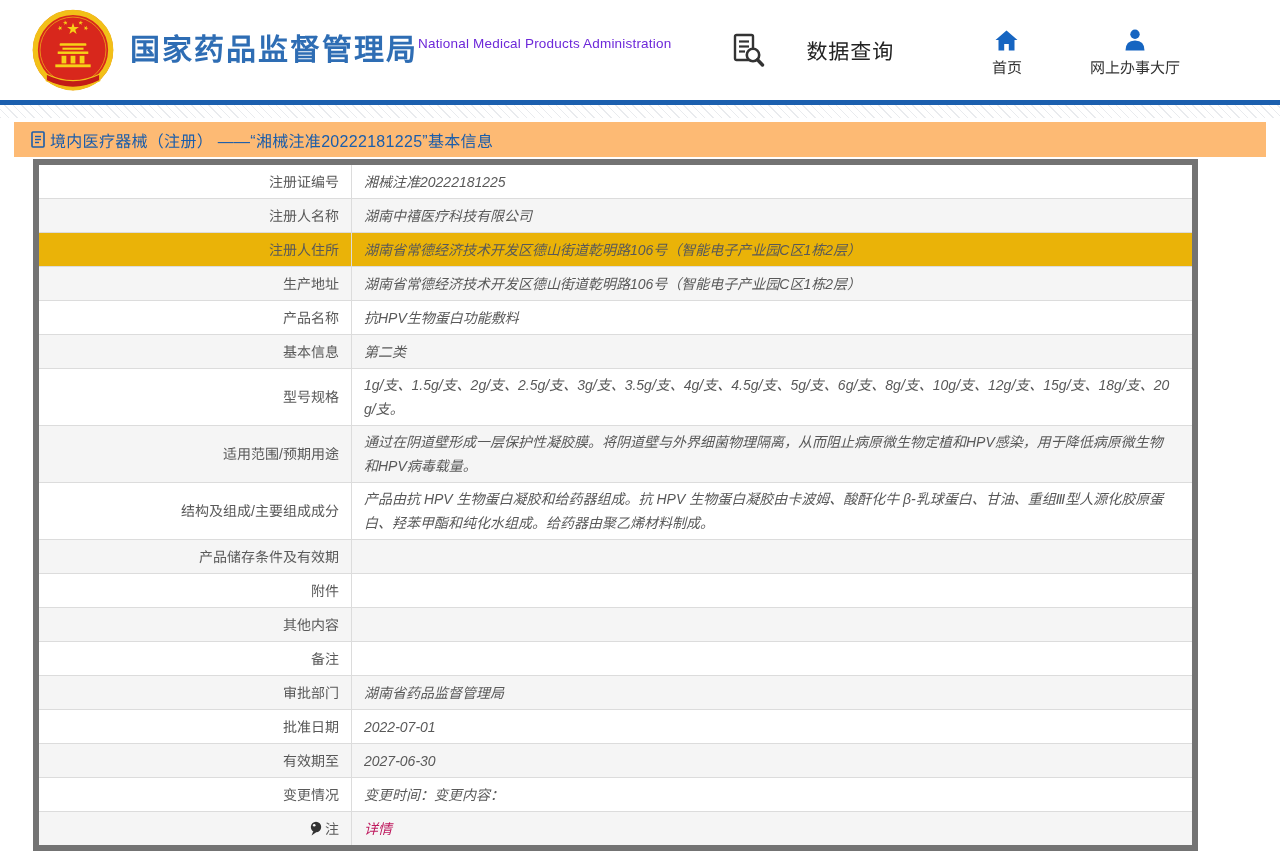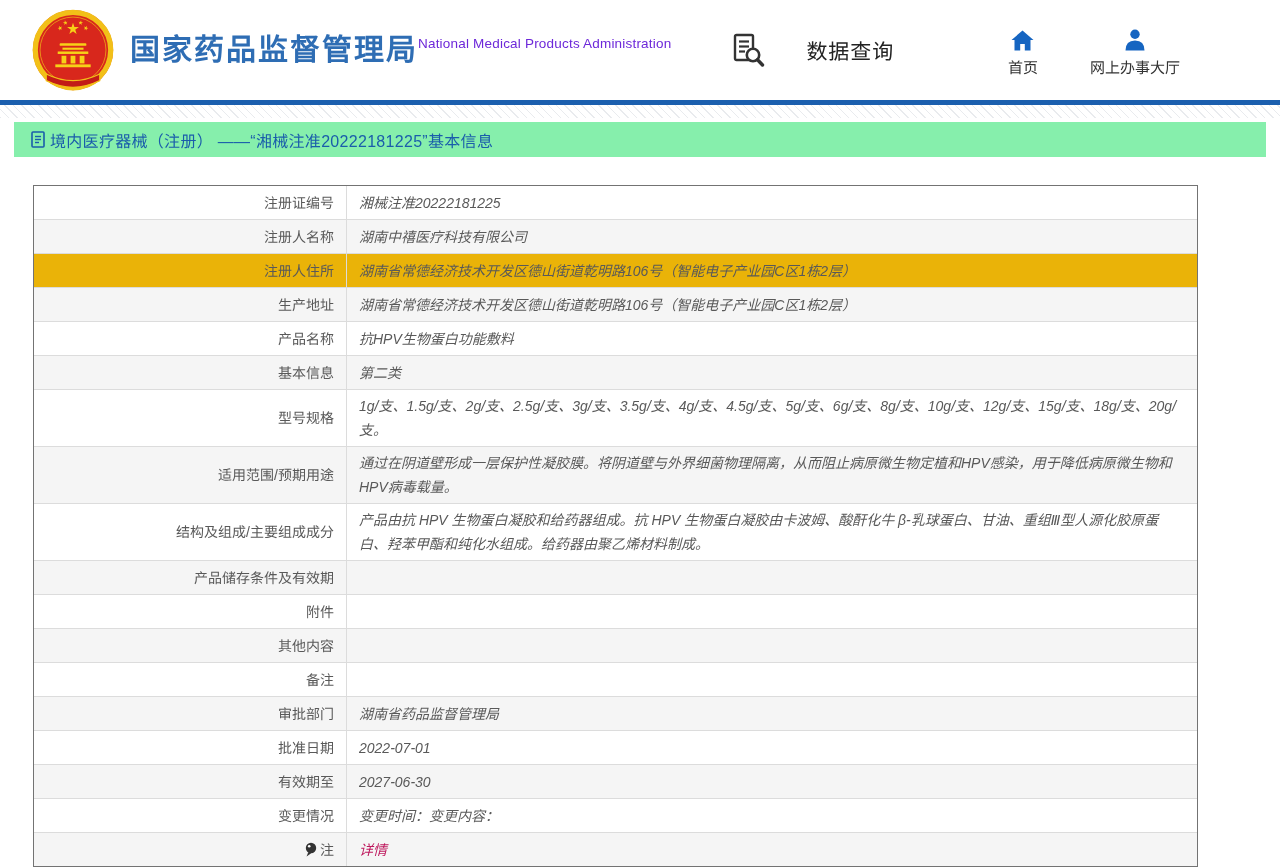"首页" .top-nav { gap: 52px -> 68px }
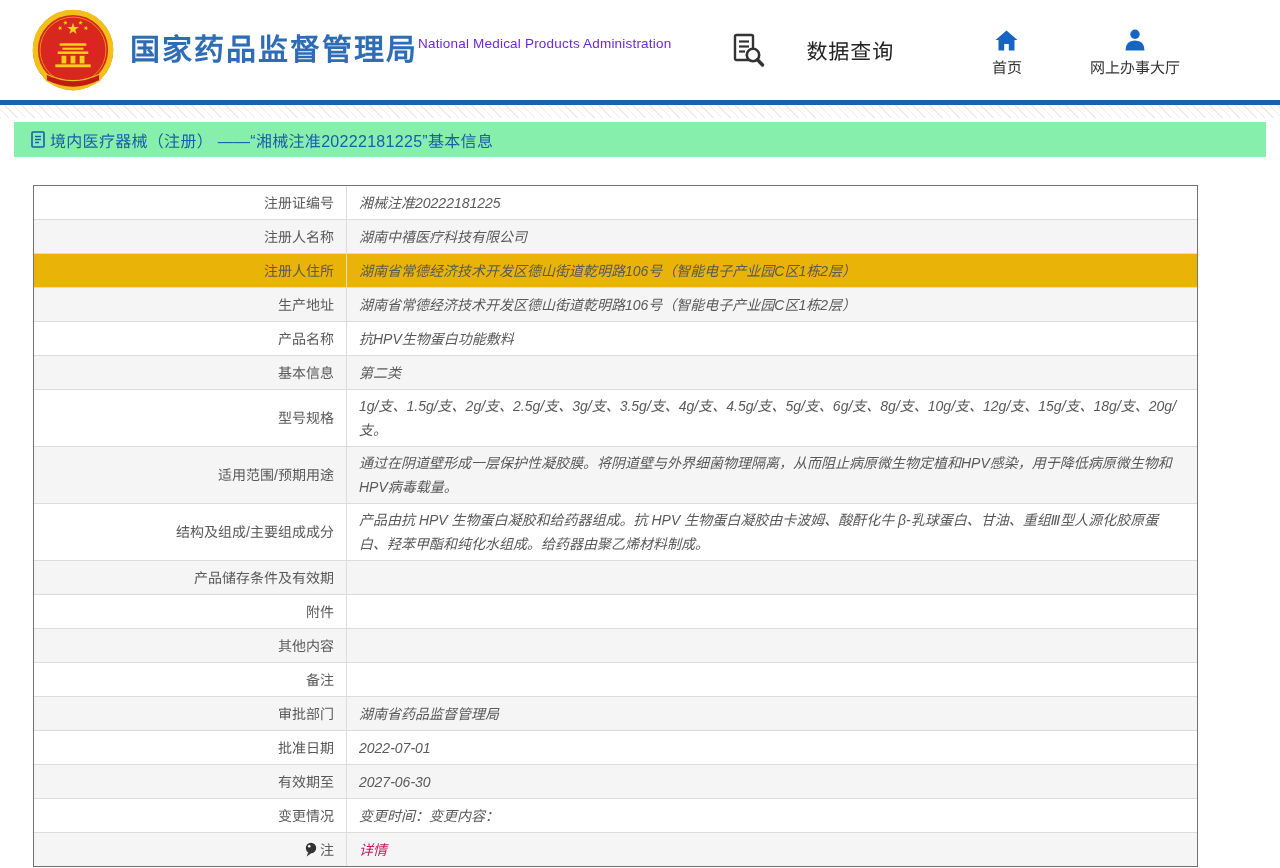"境内医疗器械（注册） ——“湘械注准20222181225”基本信息" .title-bar { background: #86efac -> #fdba74 }
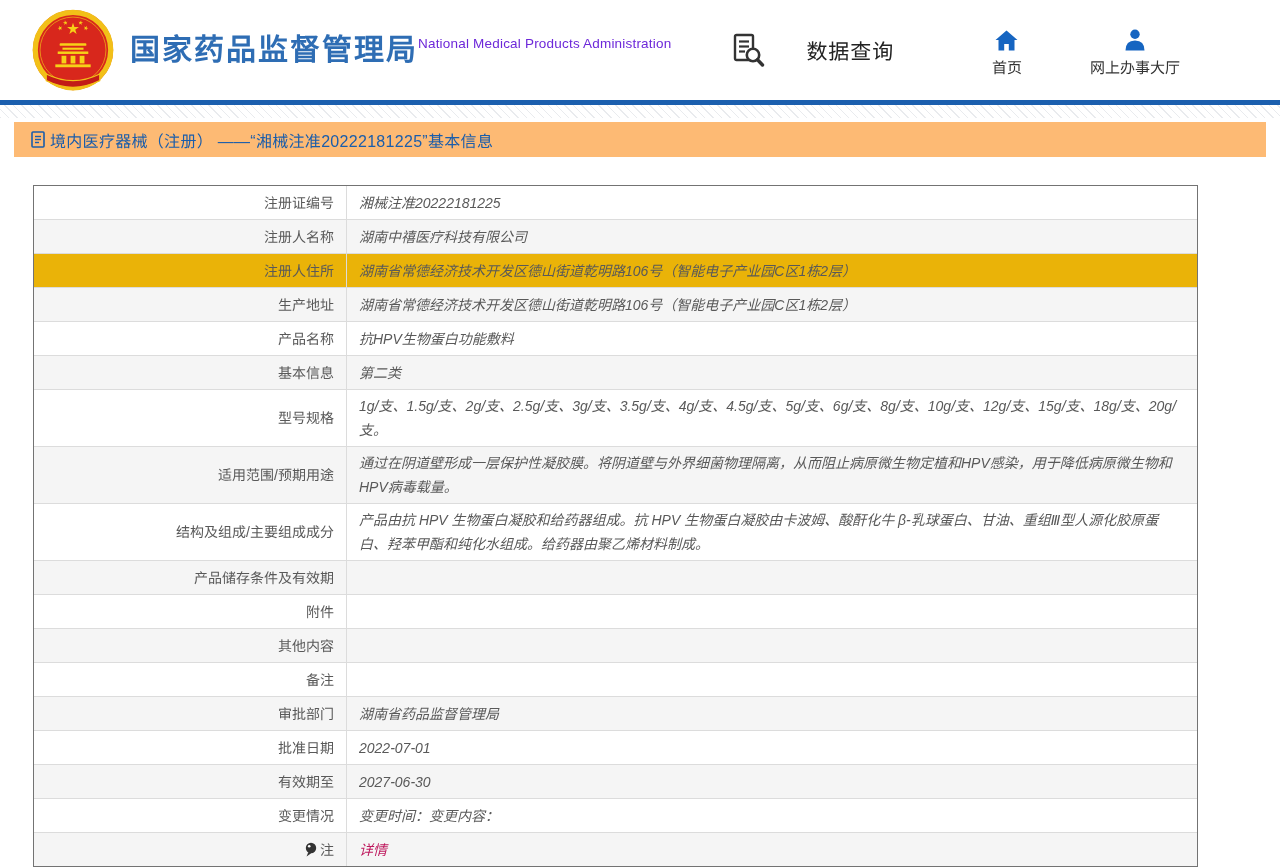"注册证编号" .info-table { border: 1px solid #737373 -> 6px solid #737373; margin: 28px 0 0 19px -> 2px 0 0 19px }
